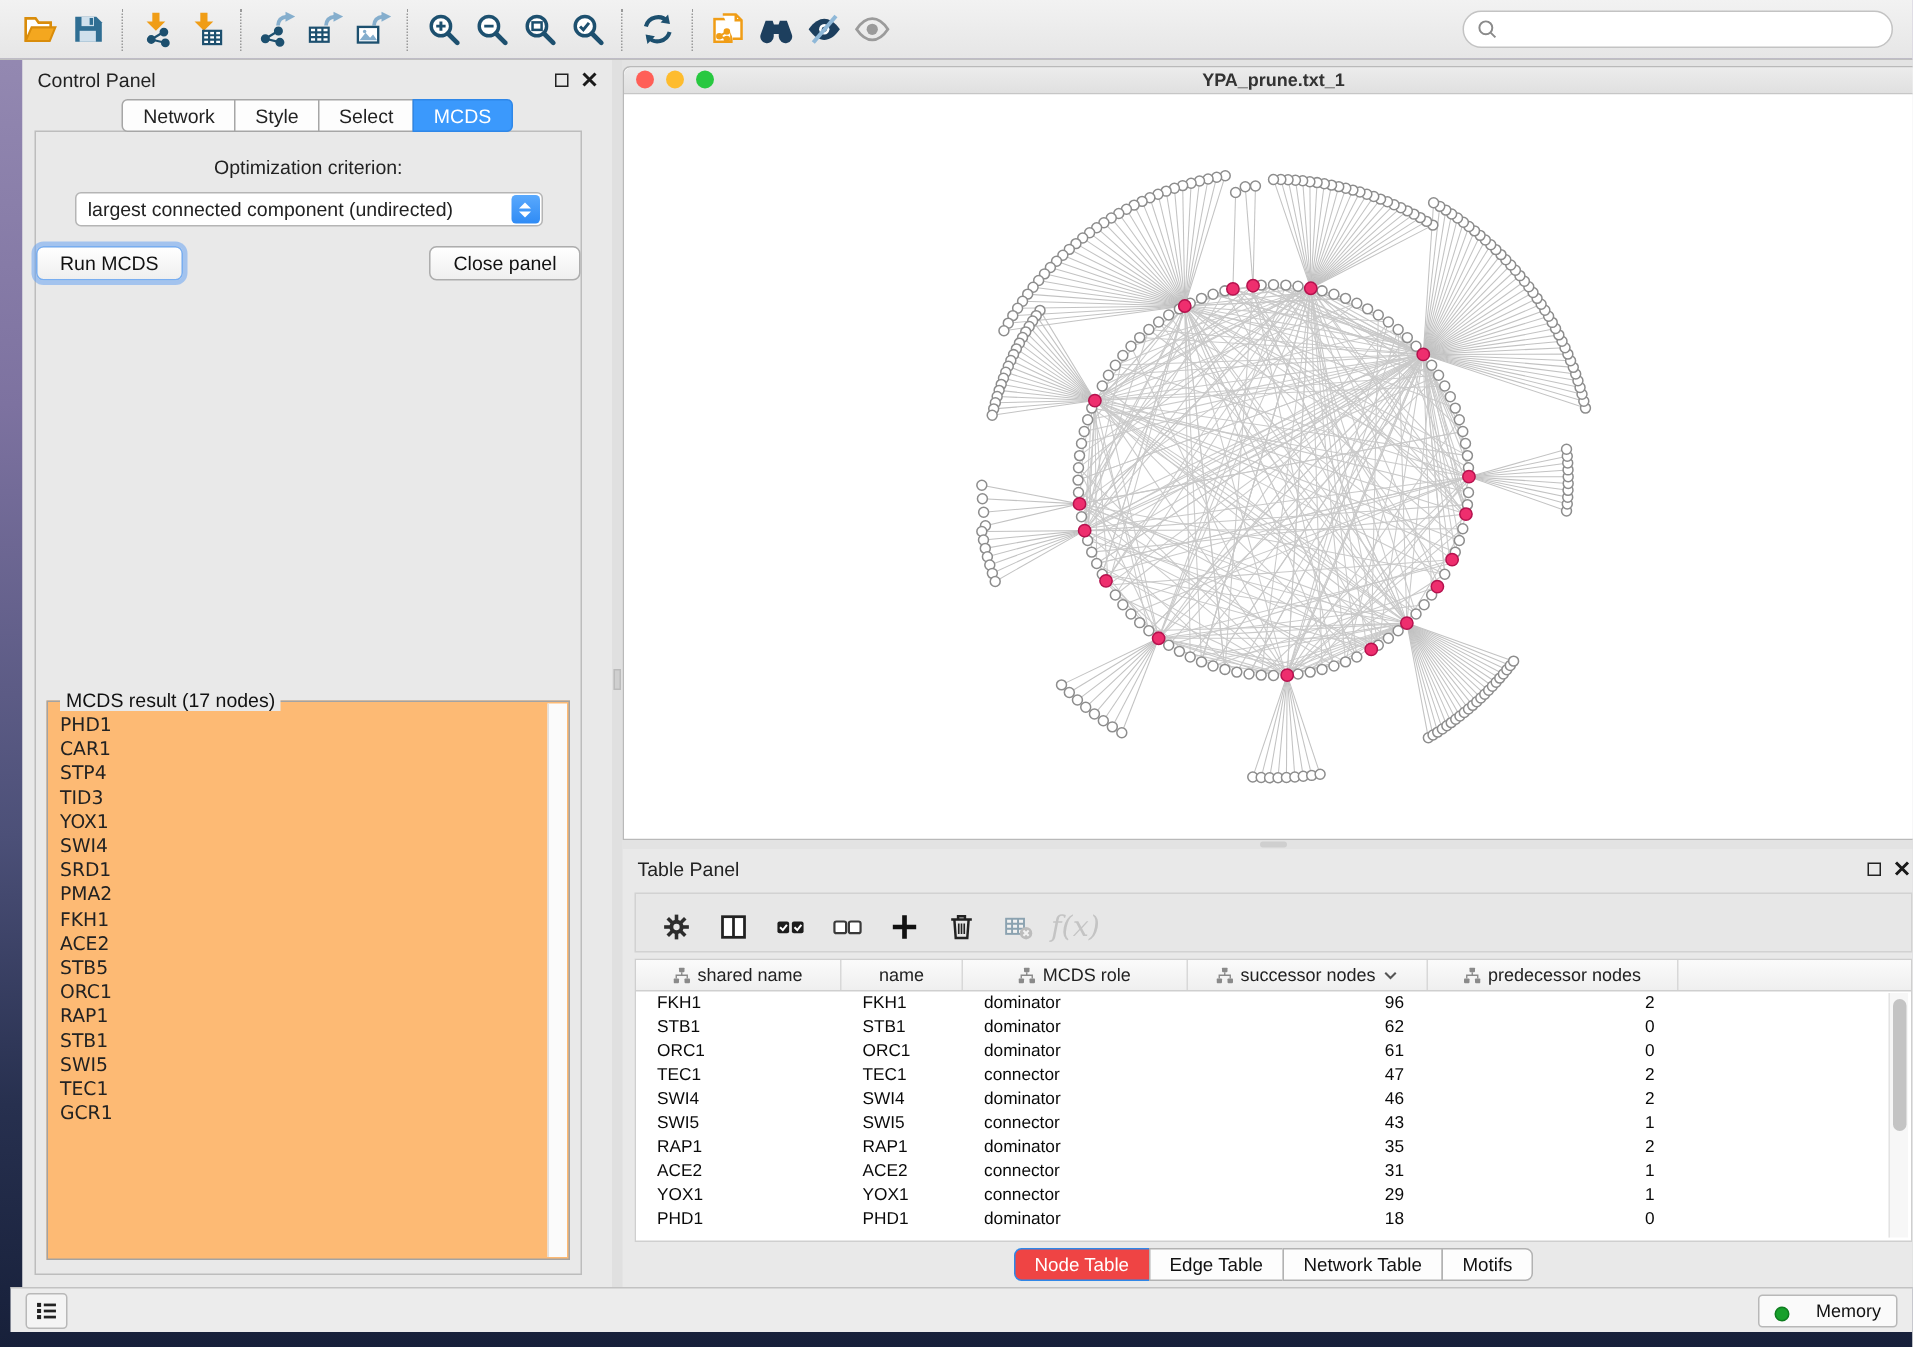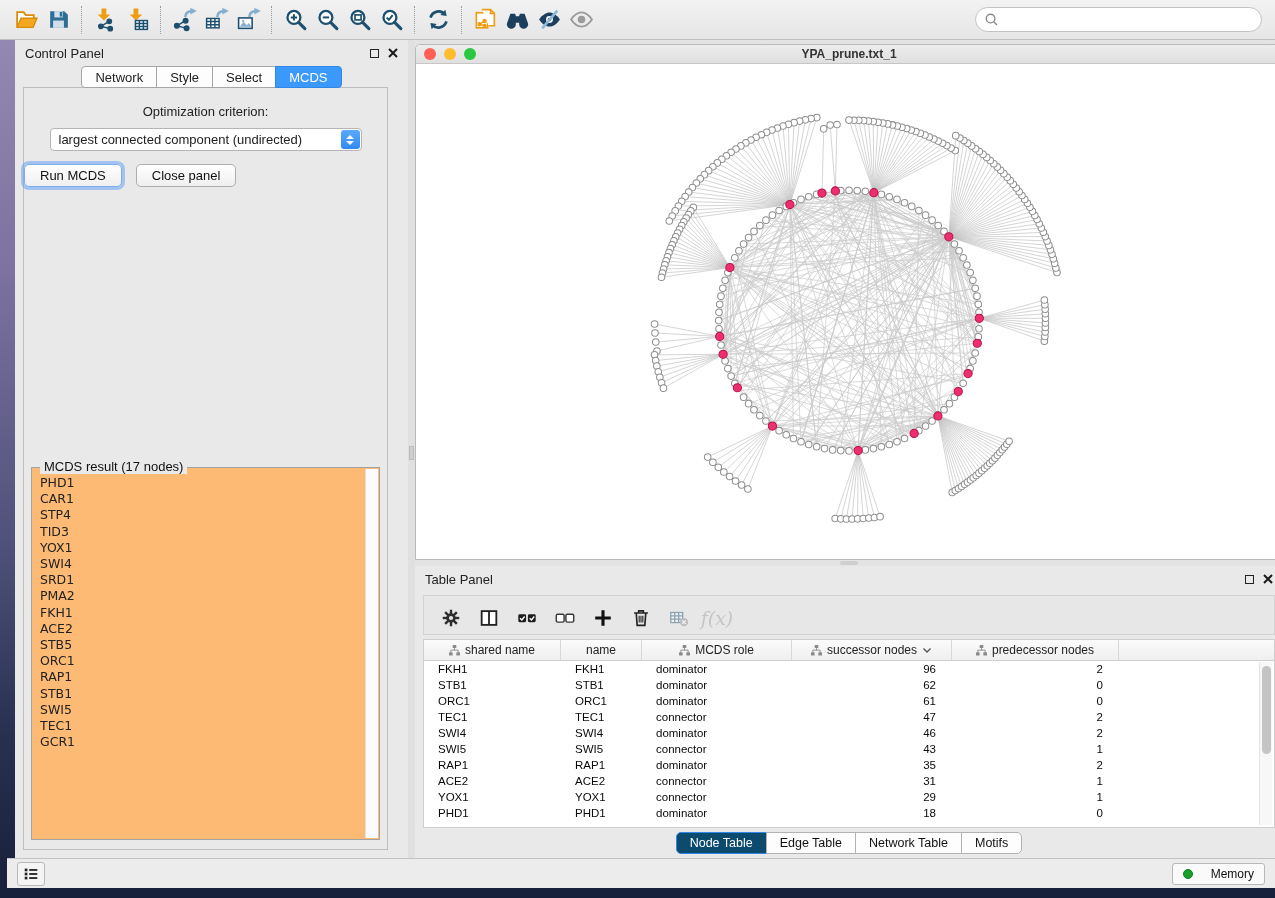"Run MCDS" .btn-row { justify-content: flex-start -> space-between }
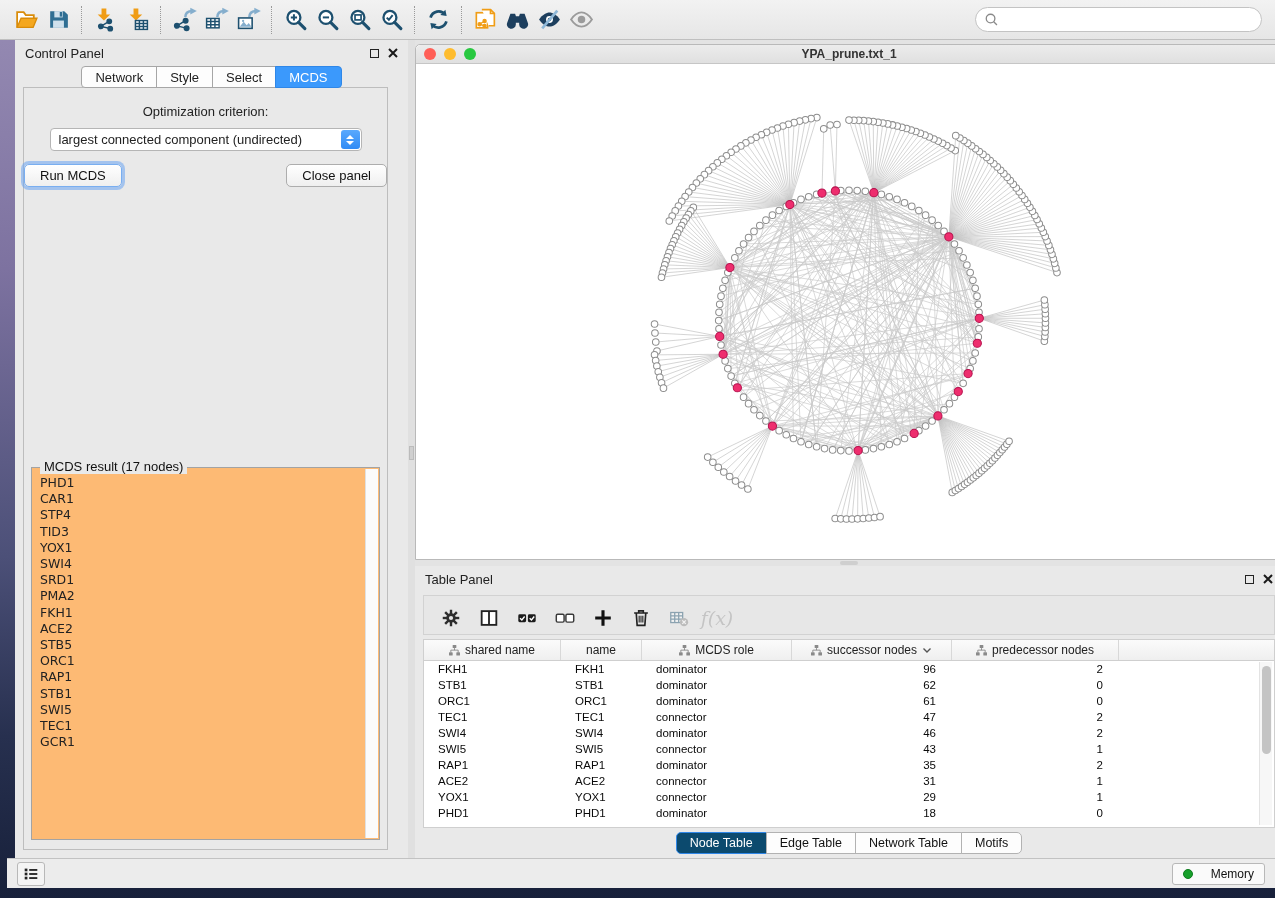"Node Table" .ttab.active { background: #0c4a6e -> #ef4444 }
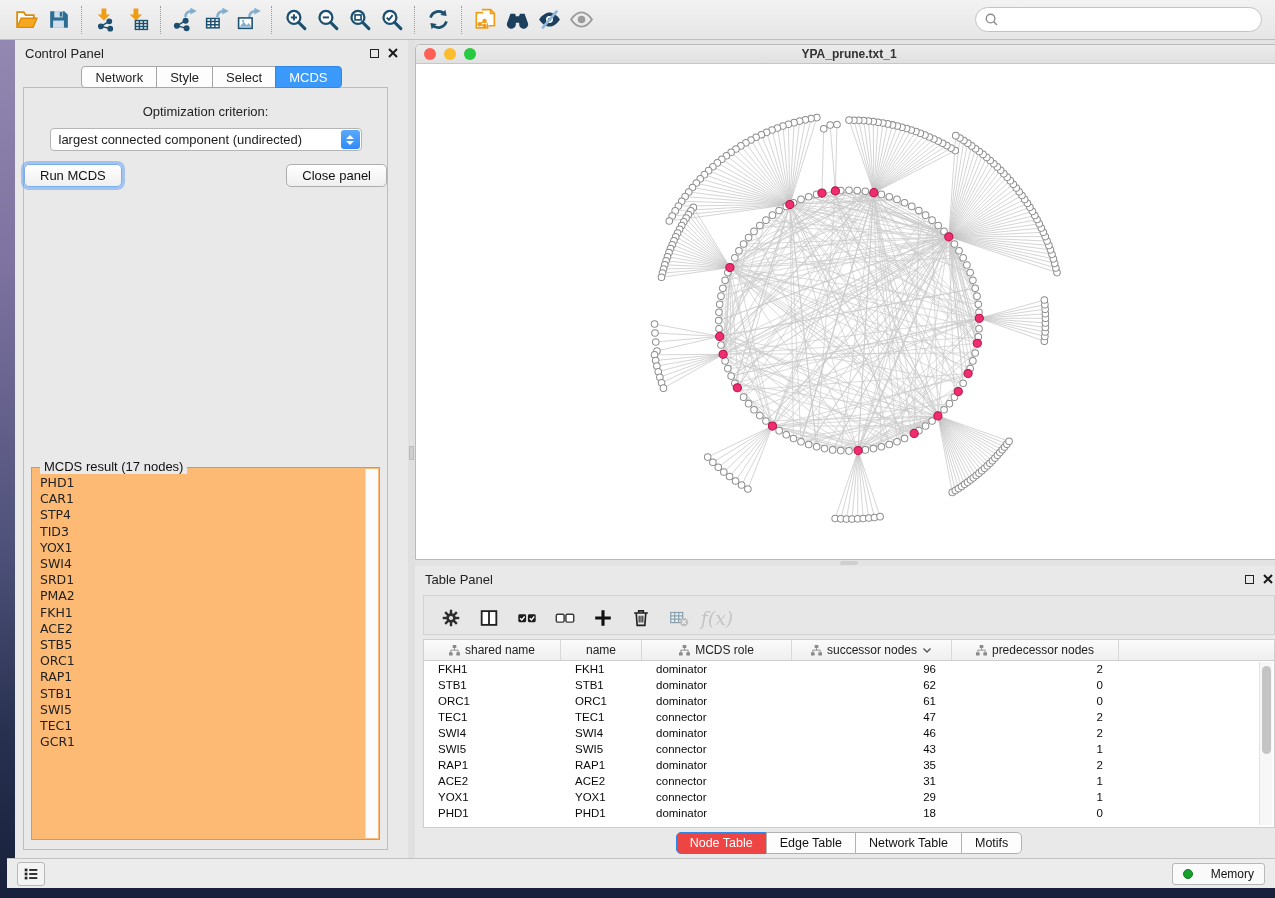"Memory" .memory-btn { align-items: center -> flex-end }
